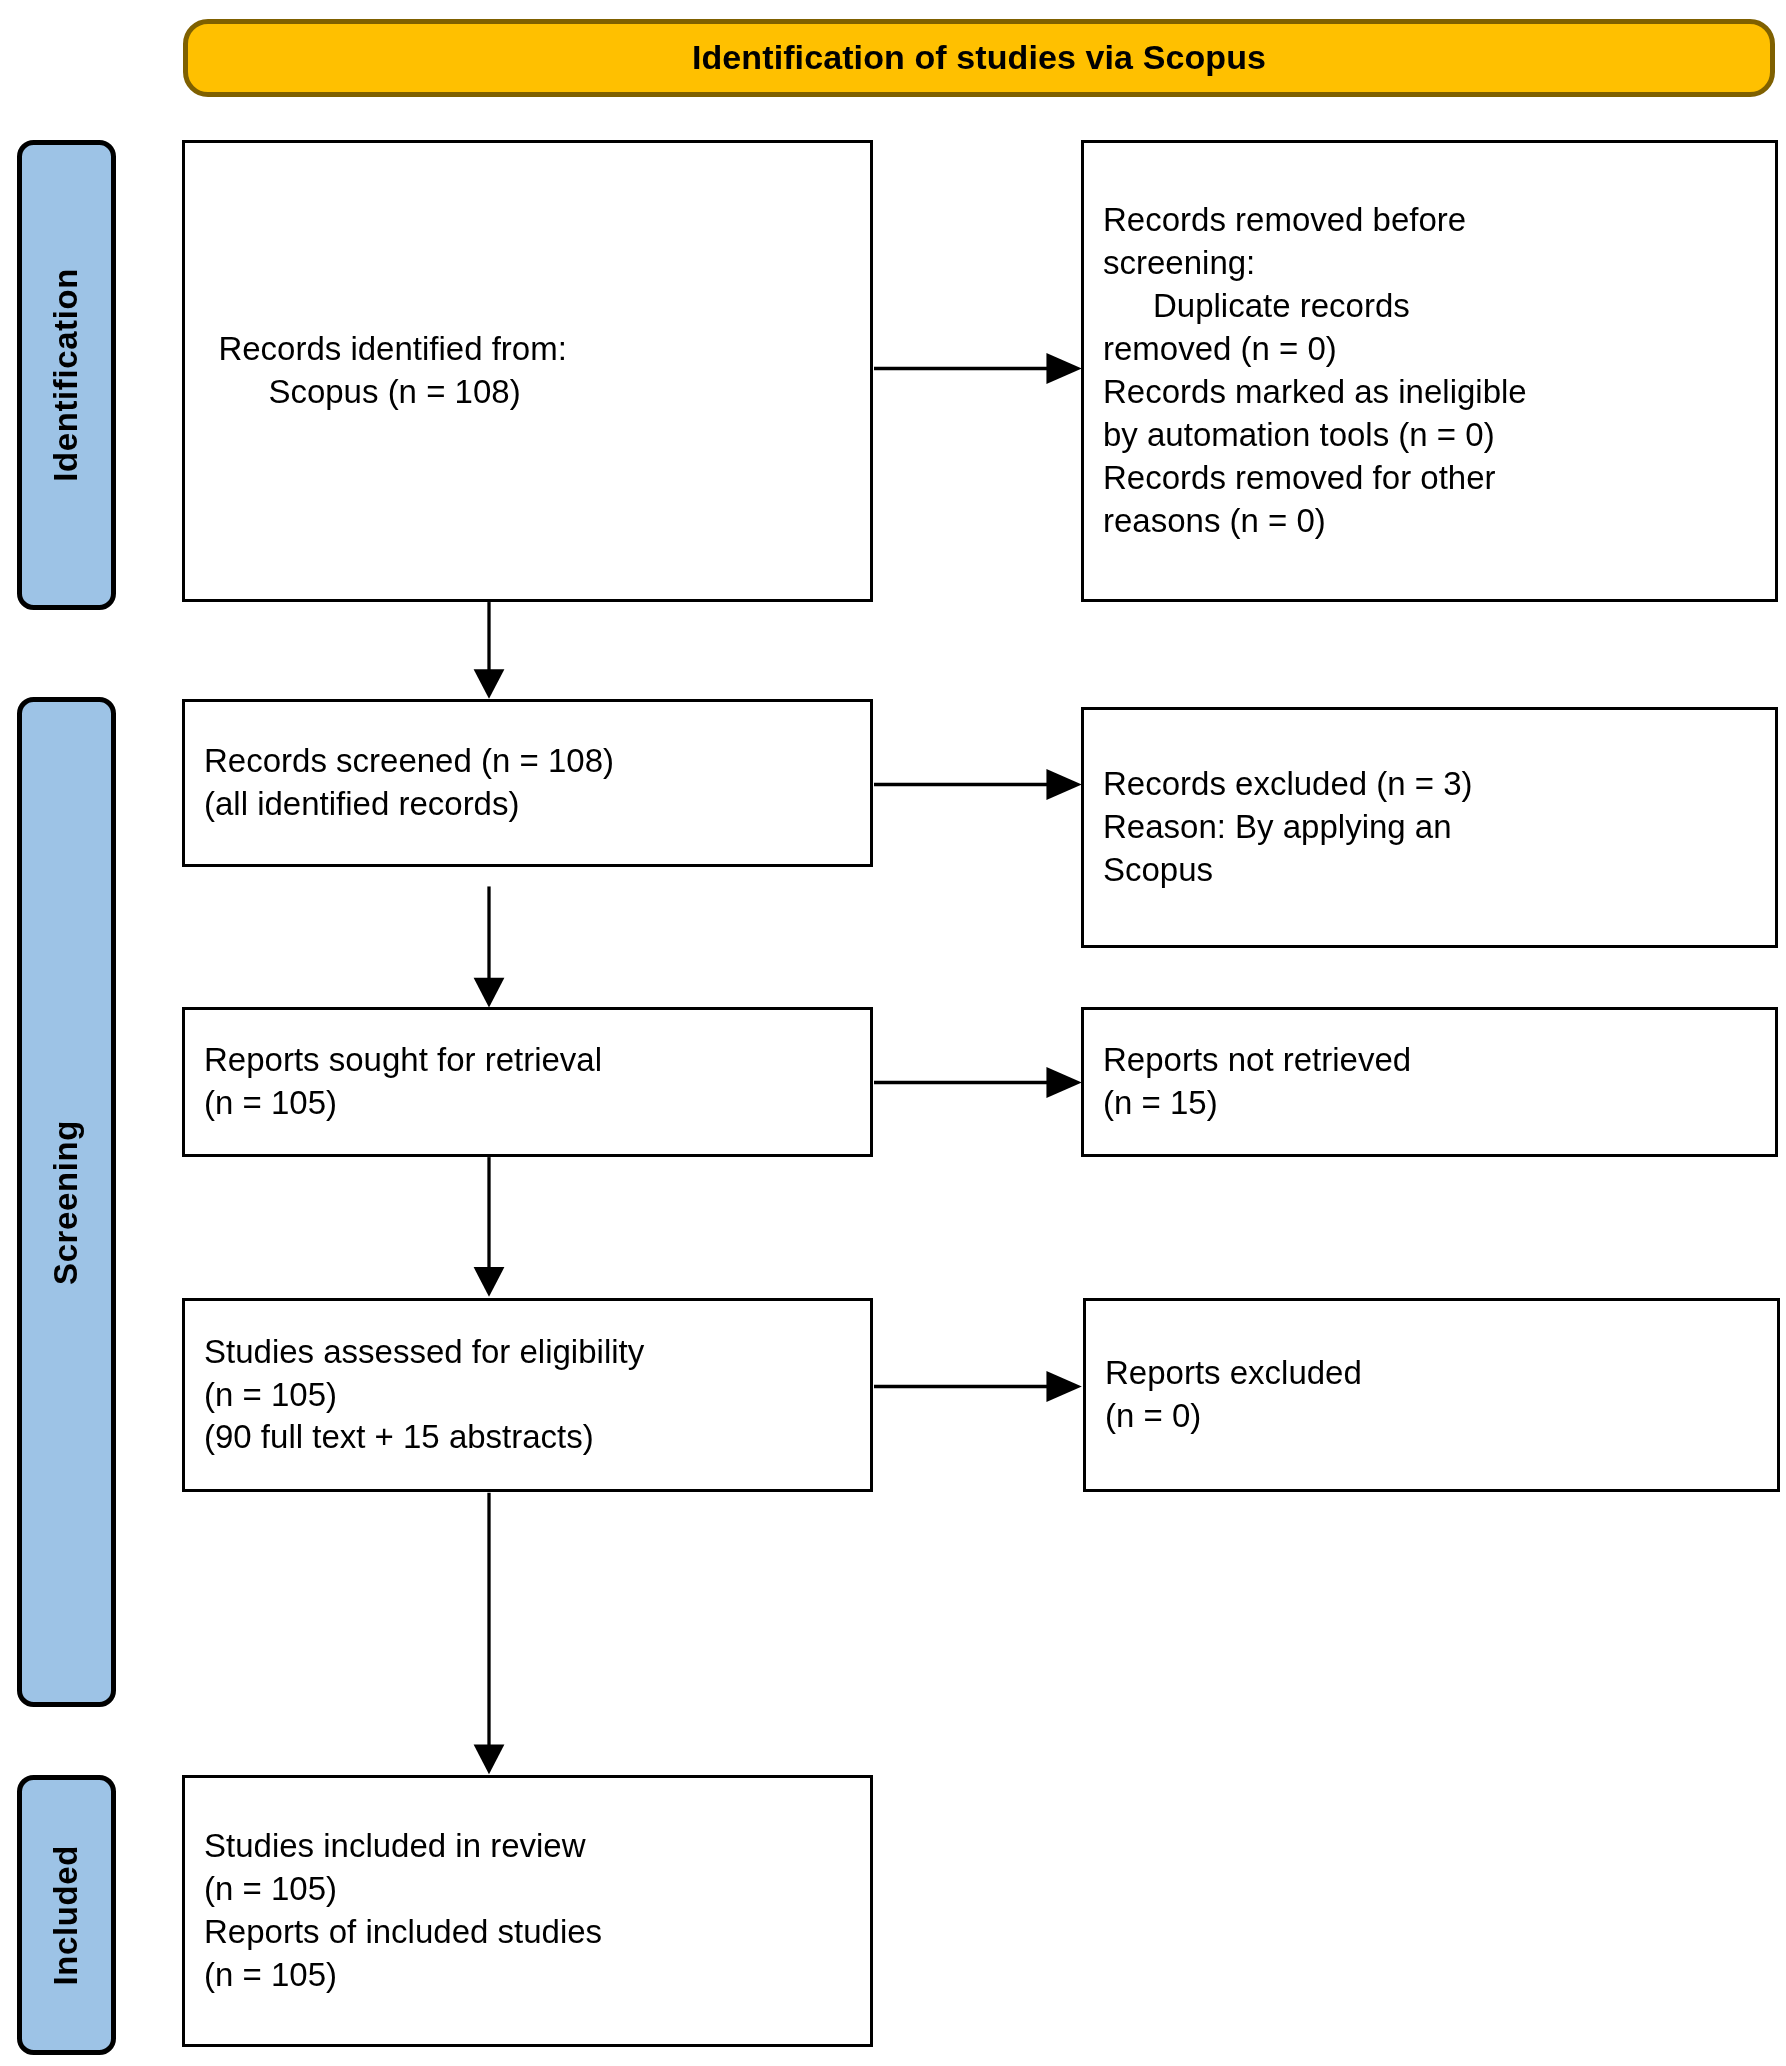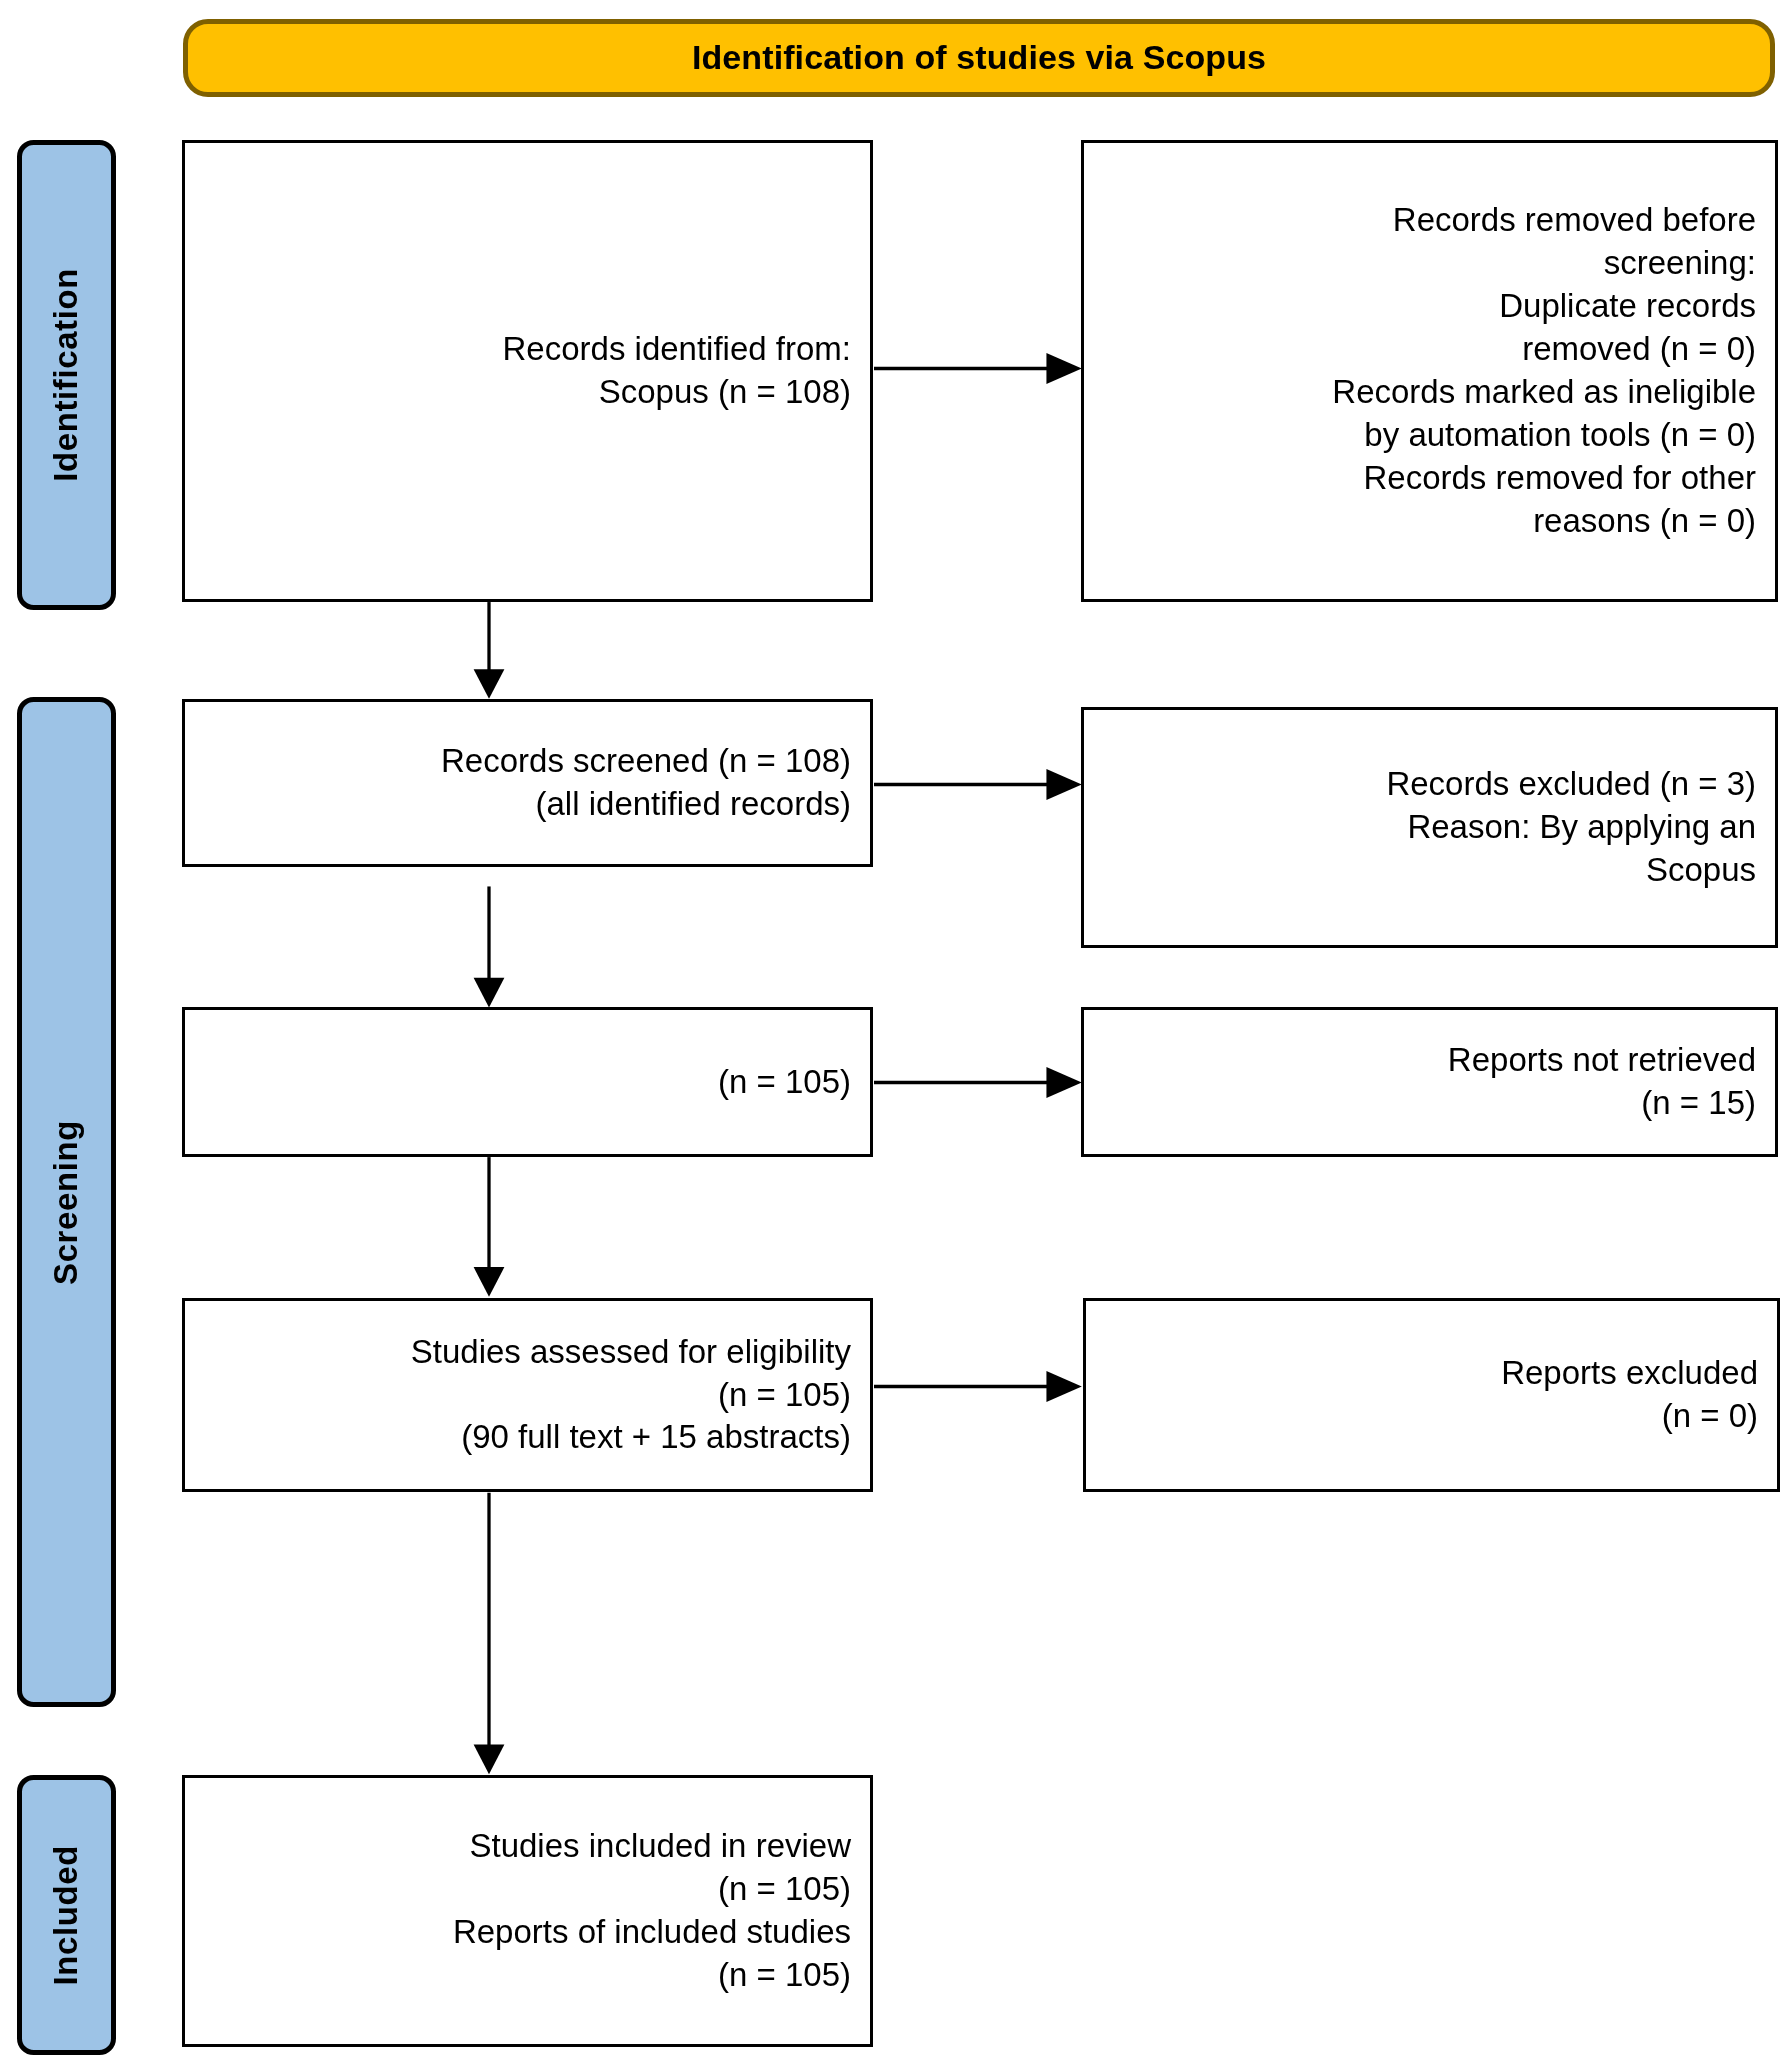"Records removed before" .box { text-align: right -> none }
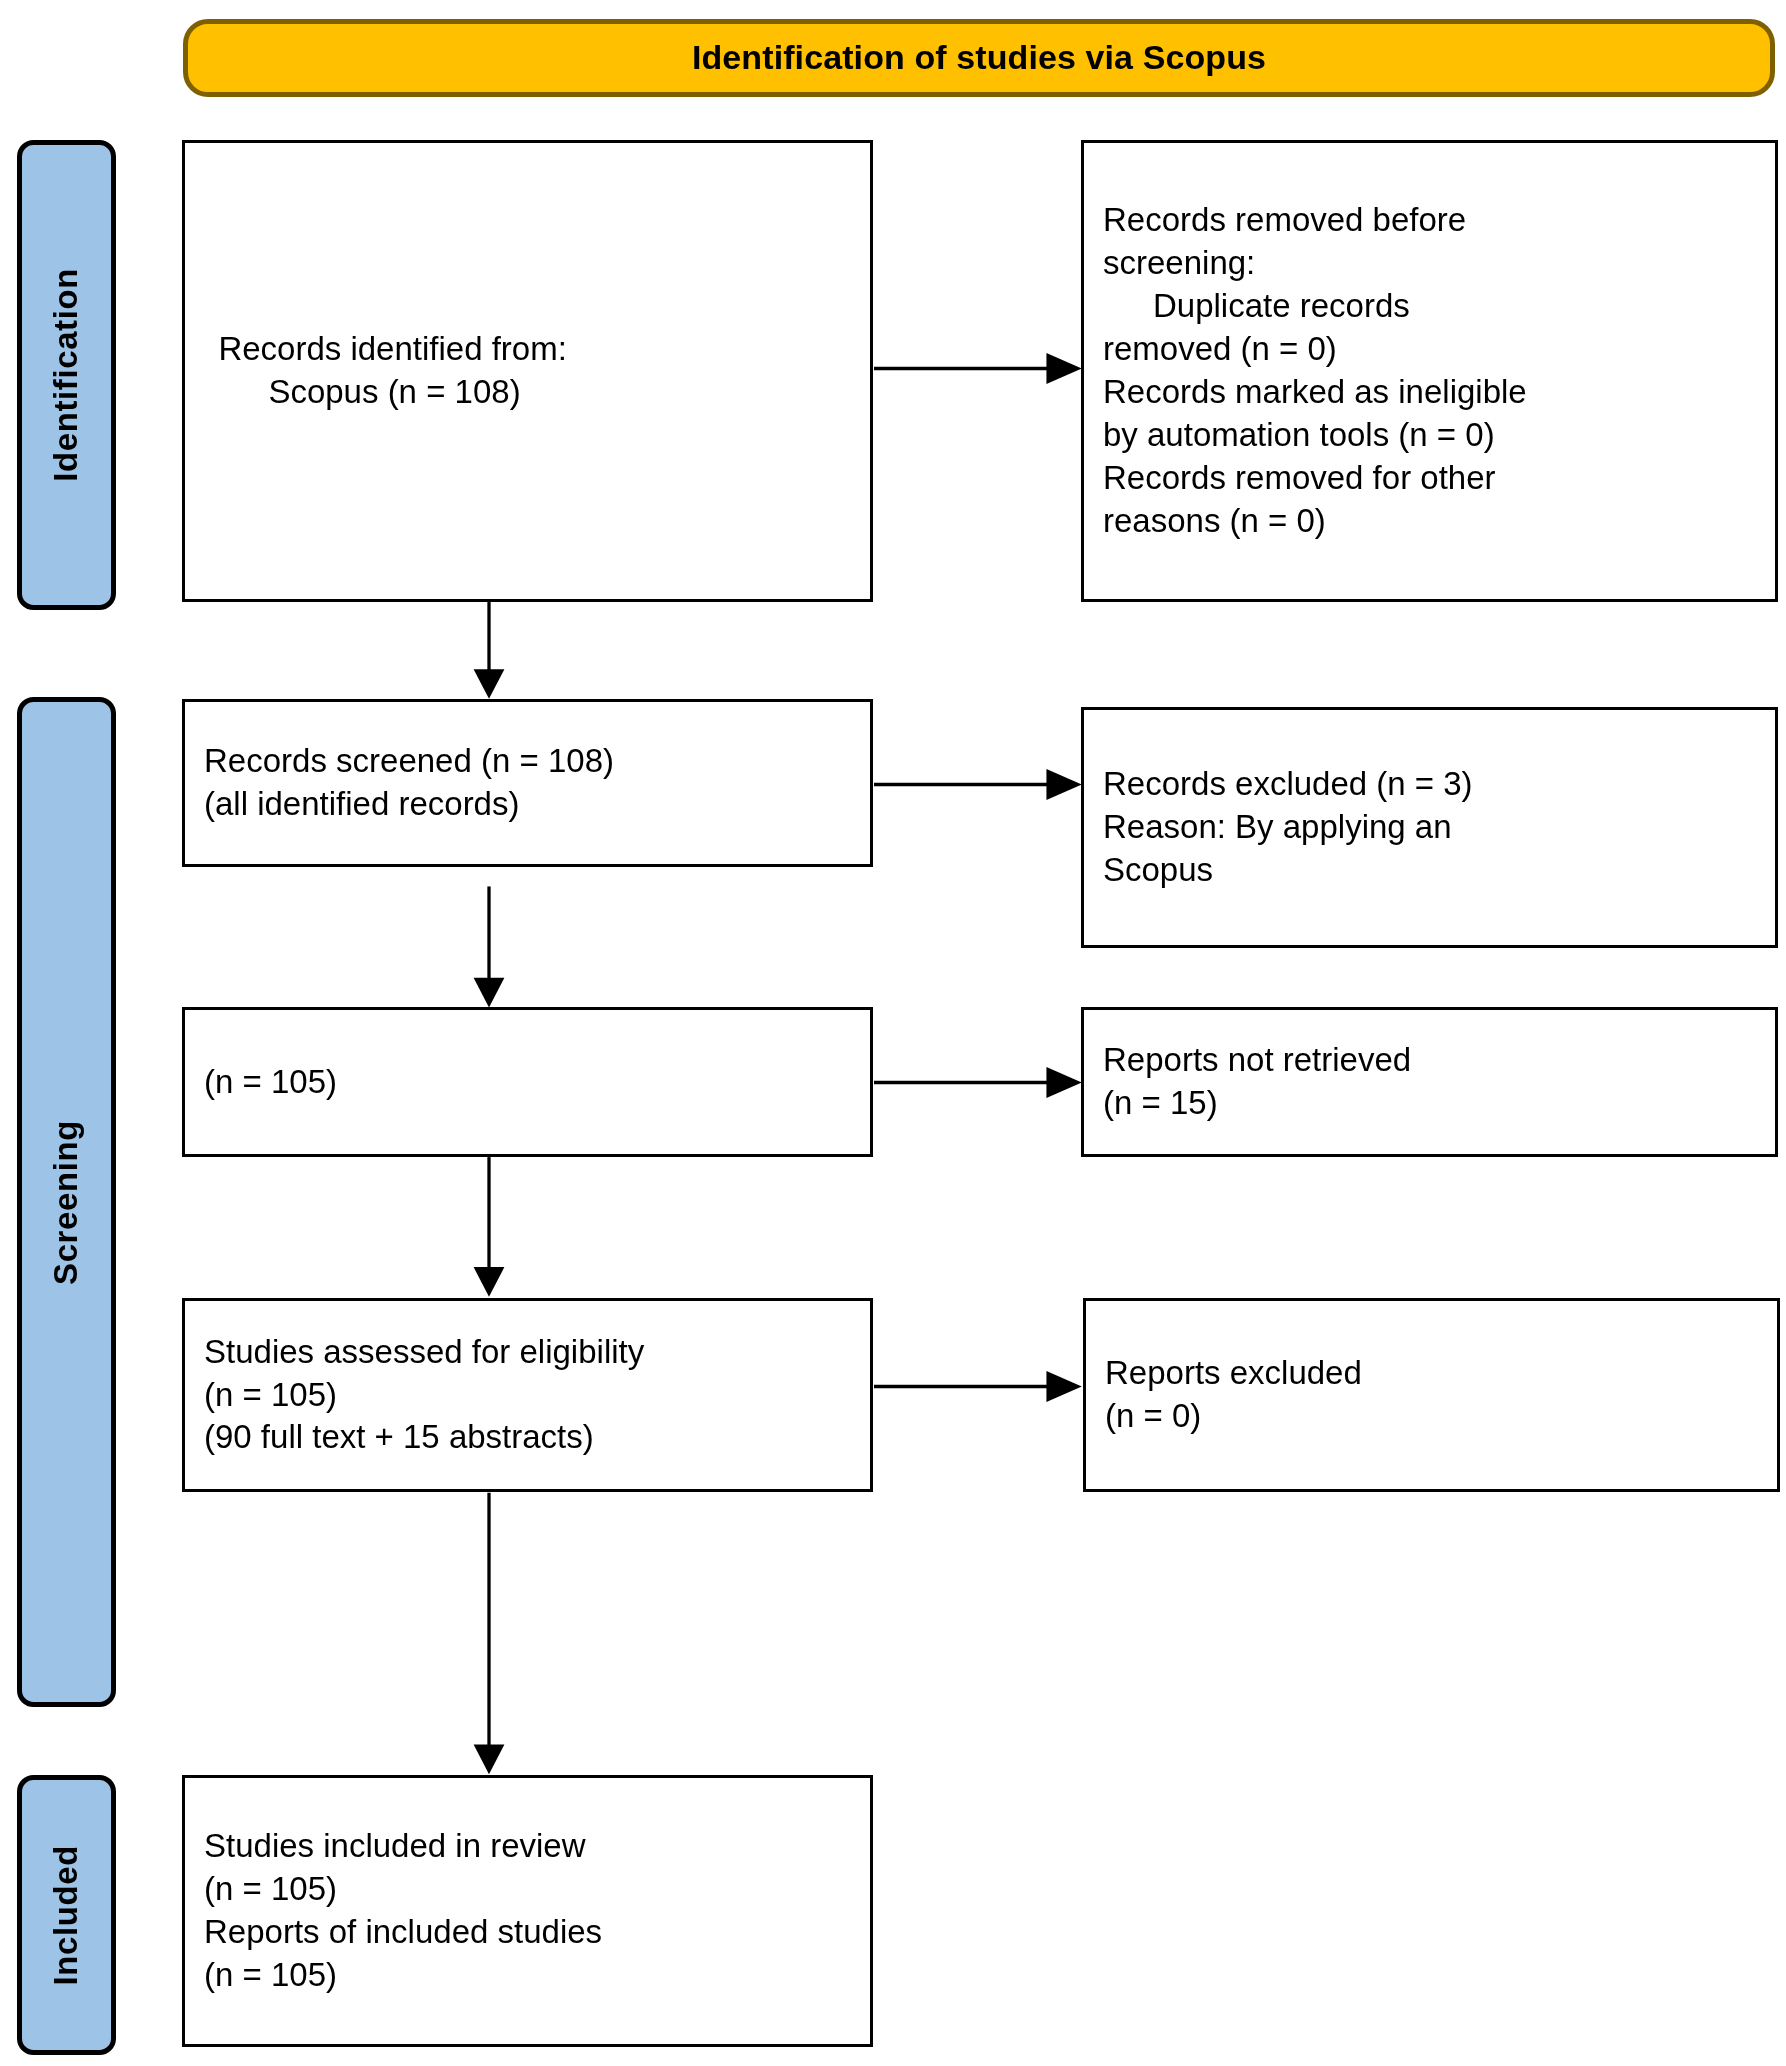"Reports sought for retrieval" div.line { html: none -> <div>Reports sought for retrieval</div> }
